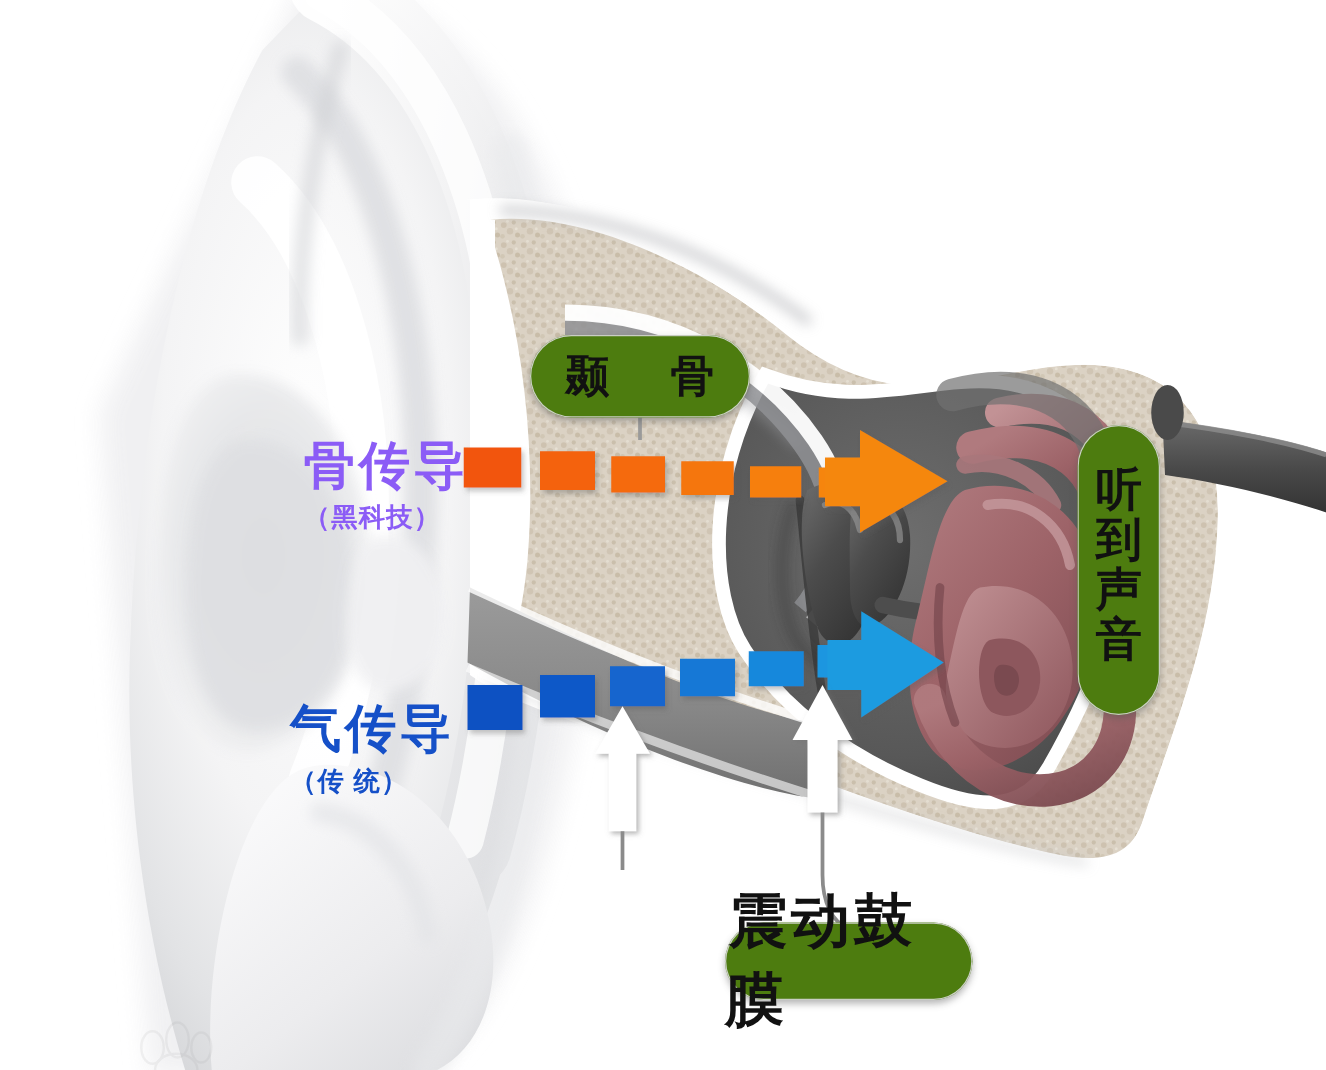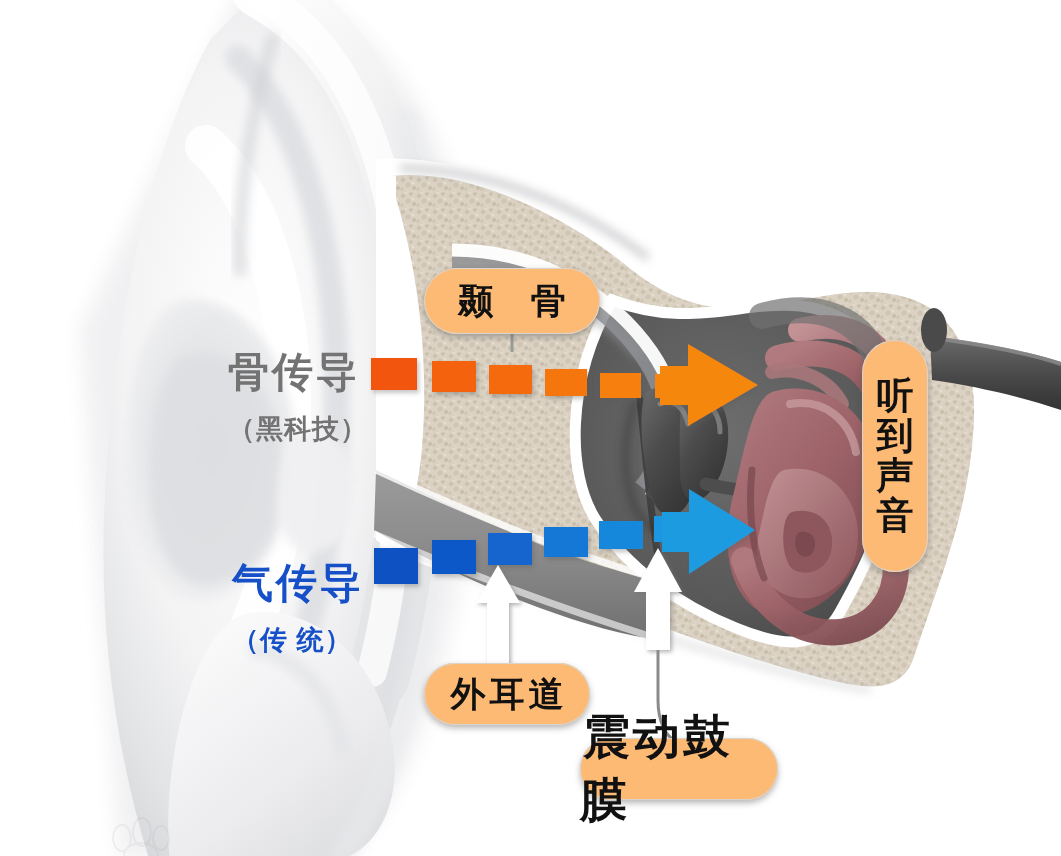"颞 骨" .callout { background: #fdba74 -> #4d7c0f; font-family: none -> Liberation Mono, monospace }
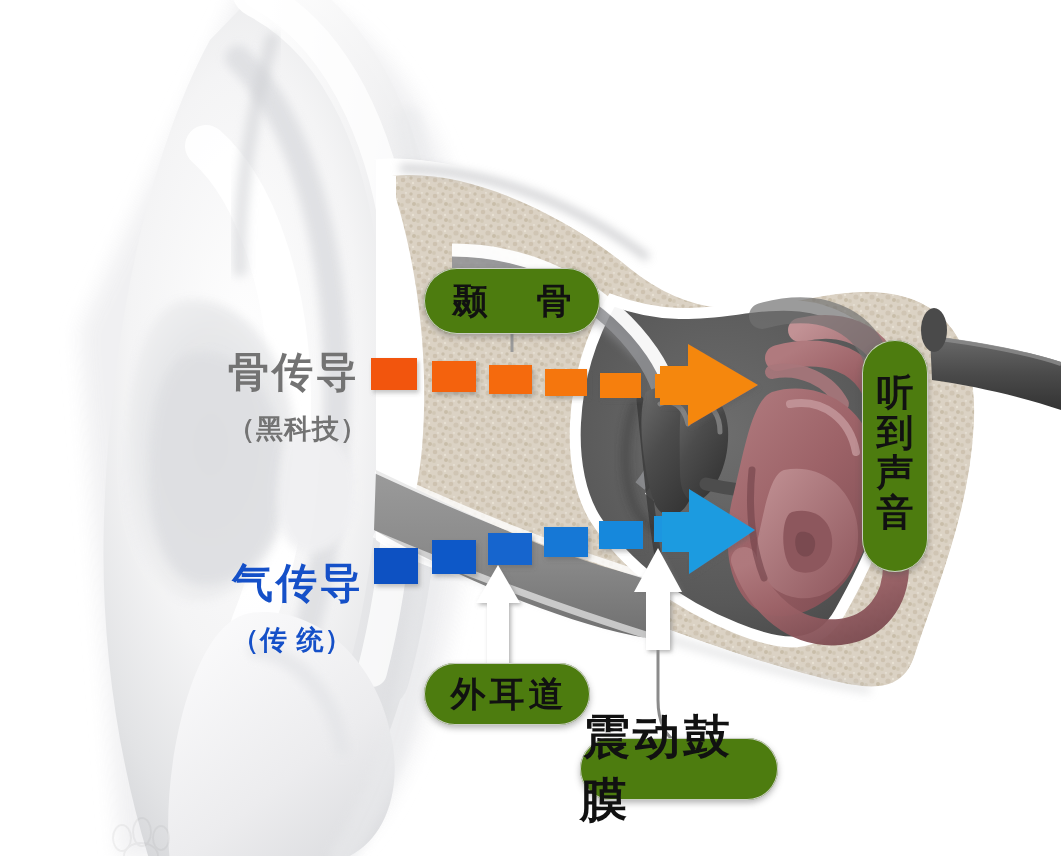"骨传导" #legend-bone { color: #737373 -> #8b5cf6; left: 228px -> 243px }
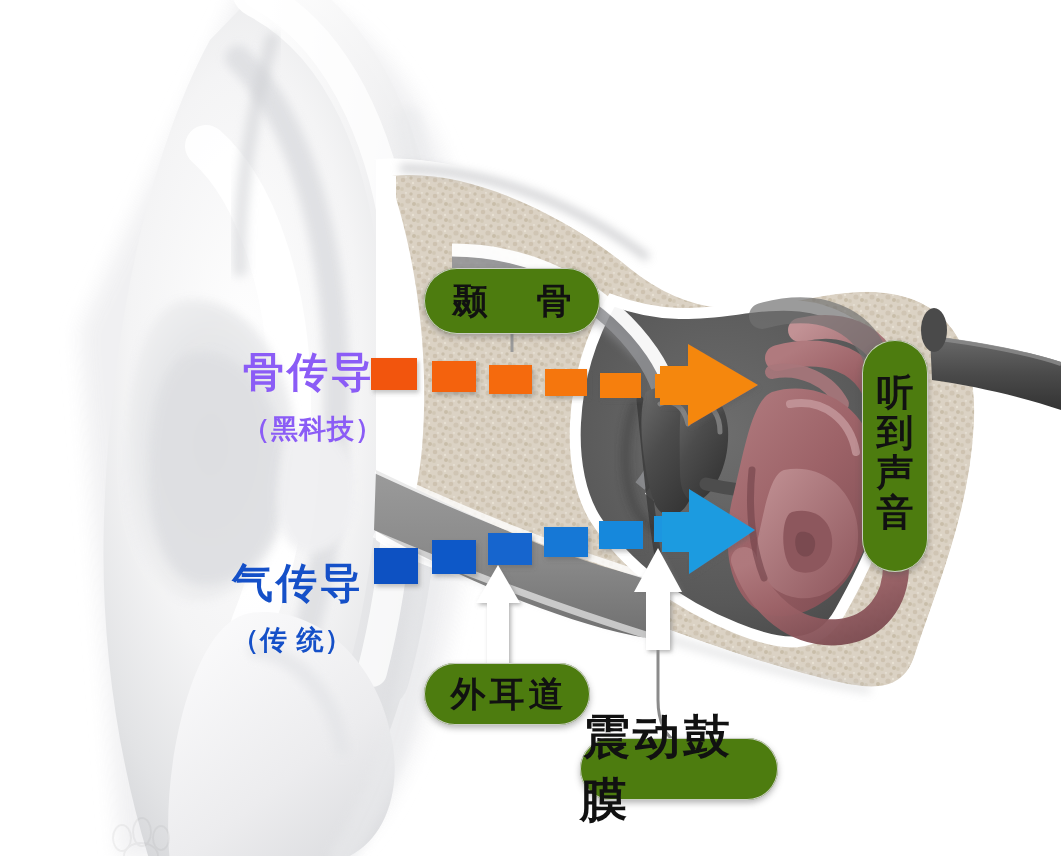"（黑科技）" .legend-sub { font-size: 27px -> 21px; margin-top: 20px -> 8px }
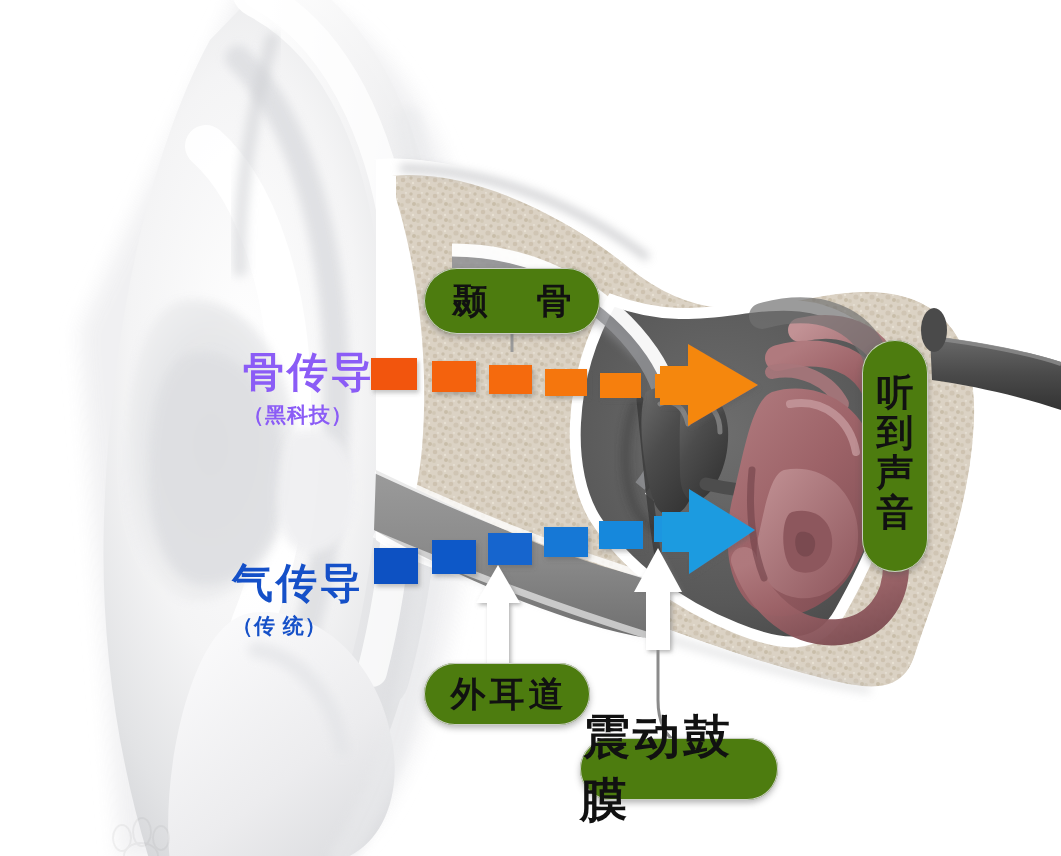"外耳道" div.callout { html: <div>外耳道</div> -> none }
